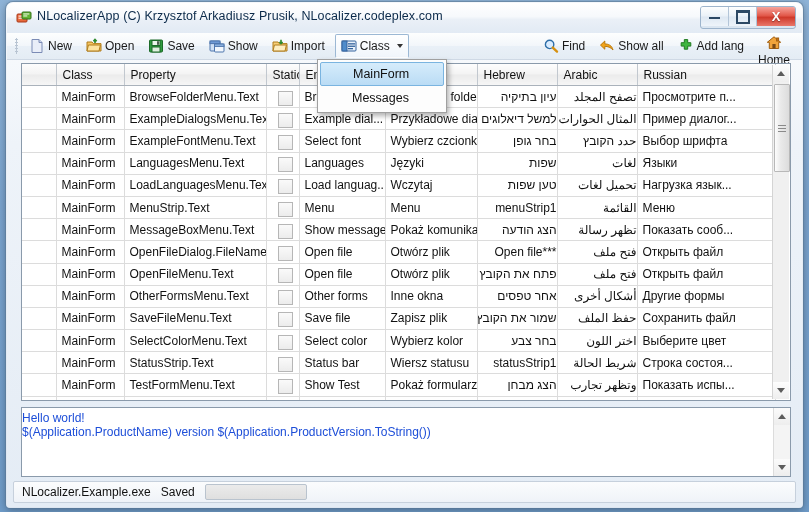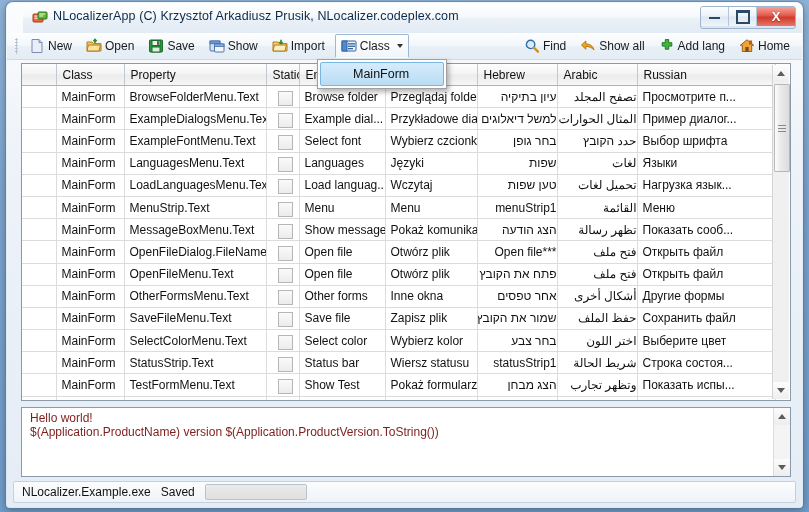"NLocalizerApp (C) Krzysztof Arkadiusz" #titlebar { margin-left: 16px -> none }
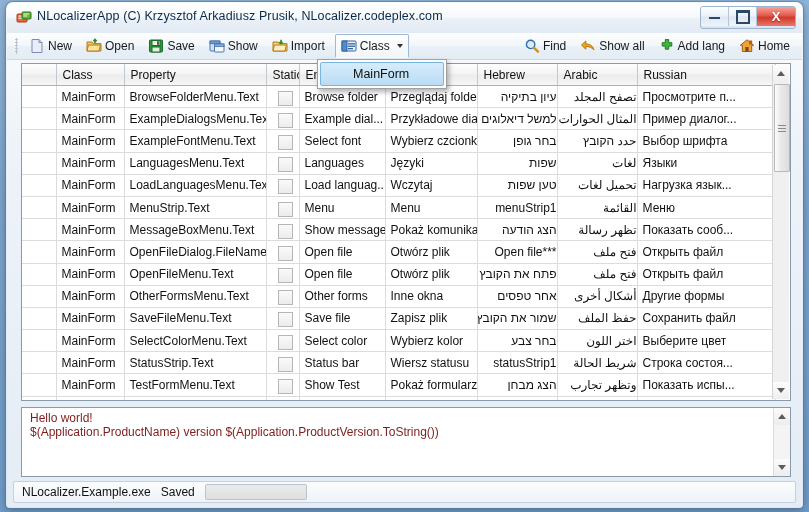"Home" div.tb-btn { flex-direction: none -> column }
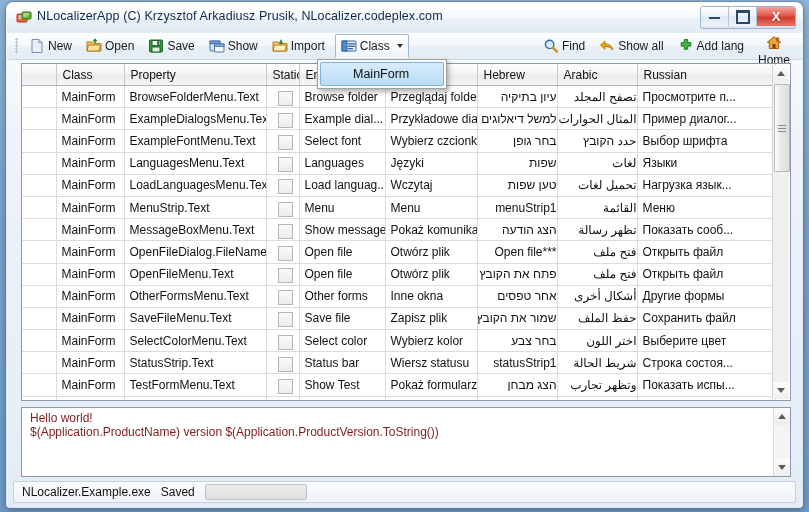"Messages" div.mi { html: none -> <div>Messages</div> }
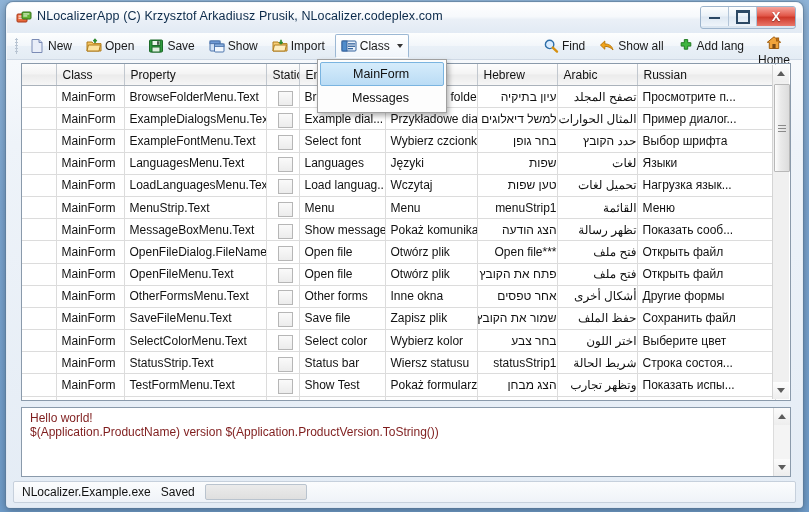"Hello world!" #textbox { color: #7f1d1d -> #1d4ed8; padding: 3px 8px -> 3px 0 }
